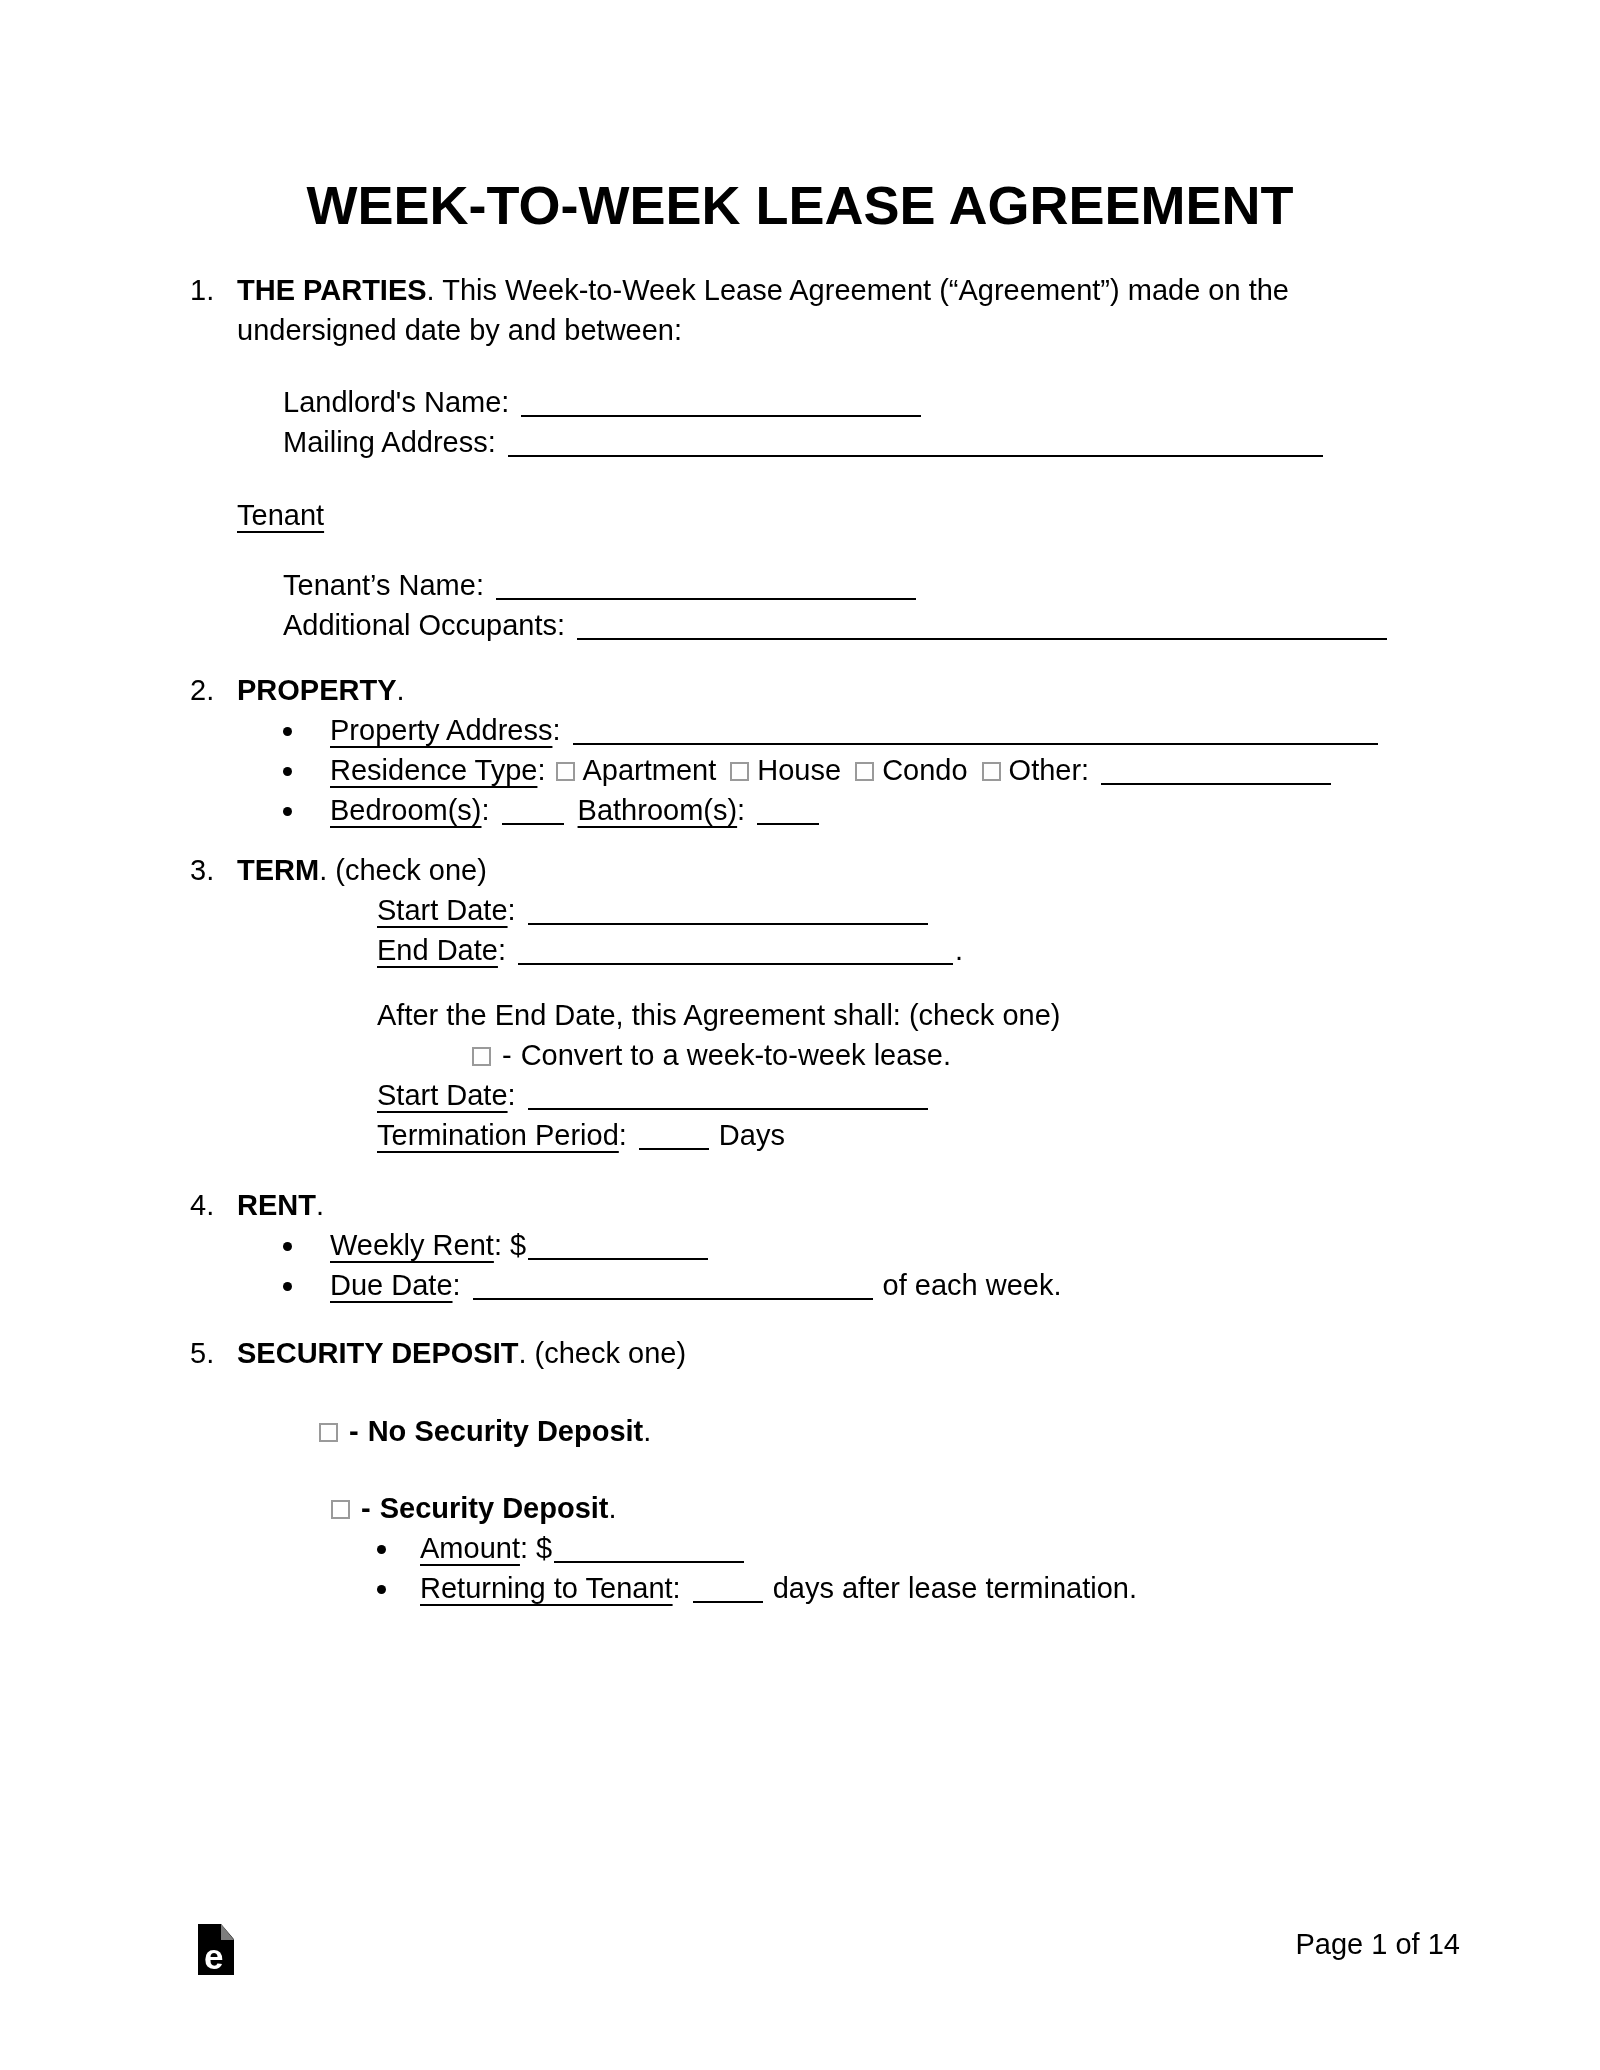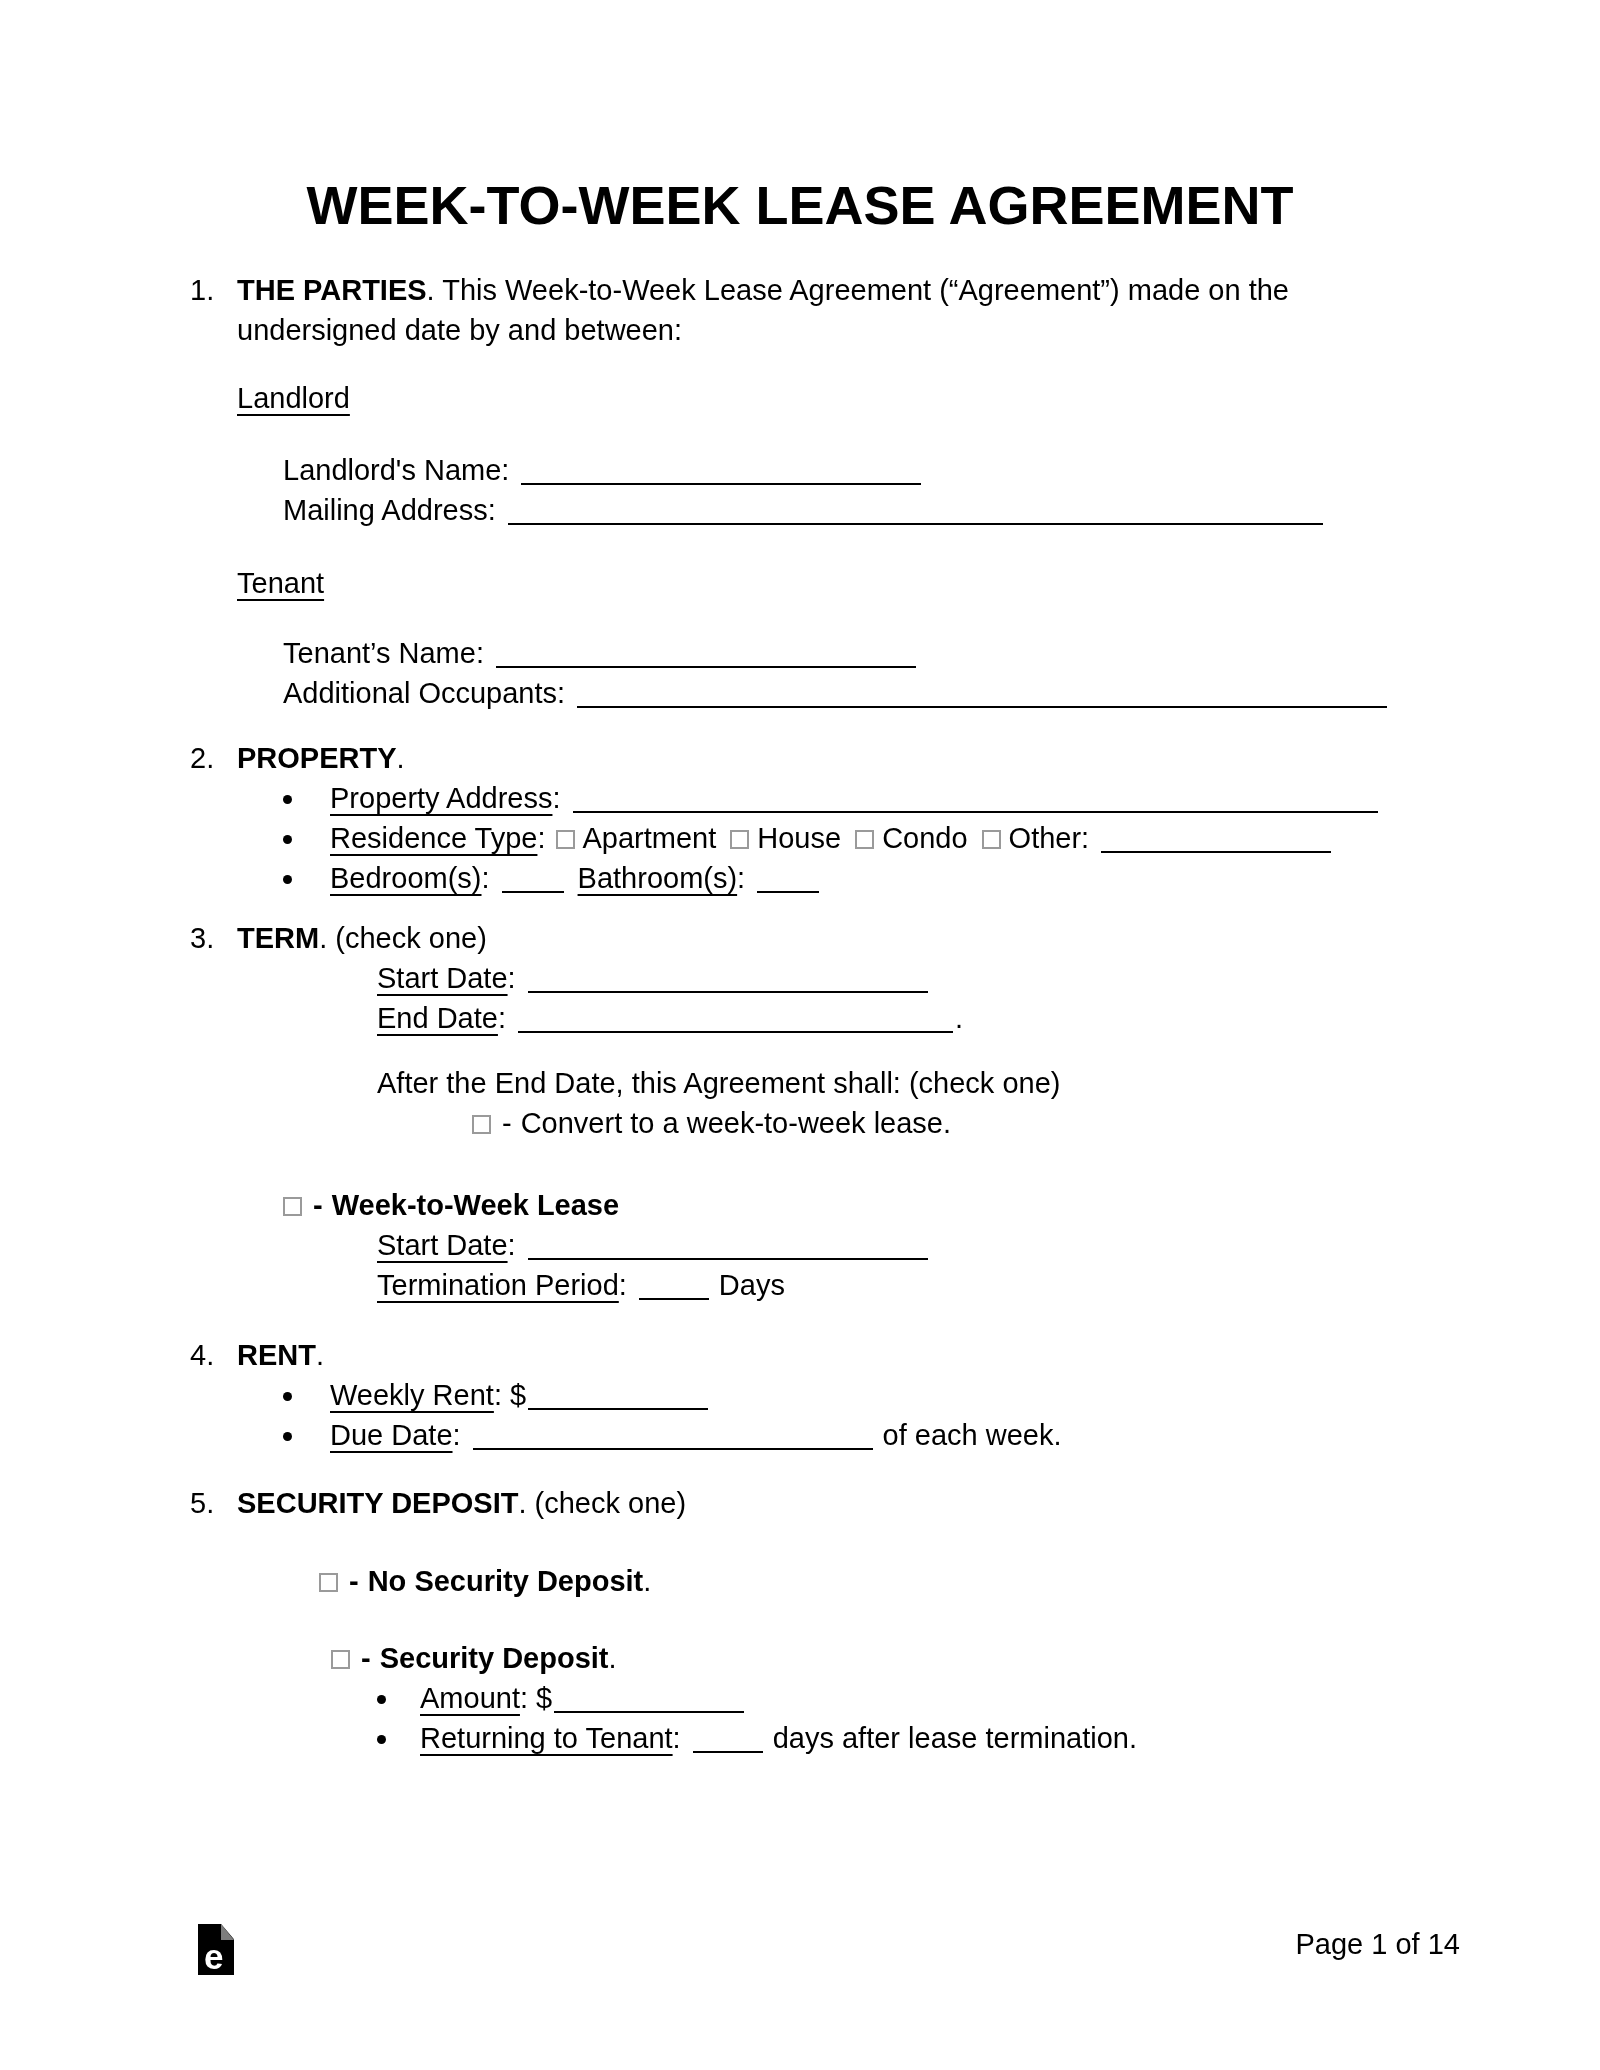"Landlord" div.line { html: <div><span>Landlord</span></div> -> none }
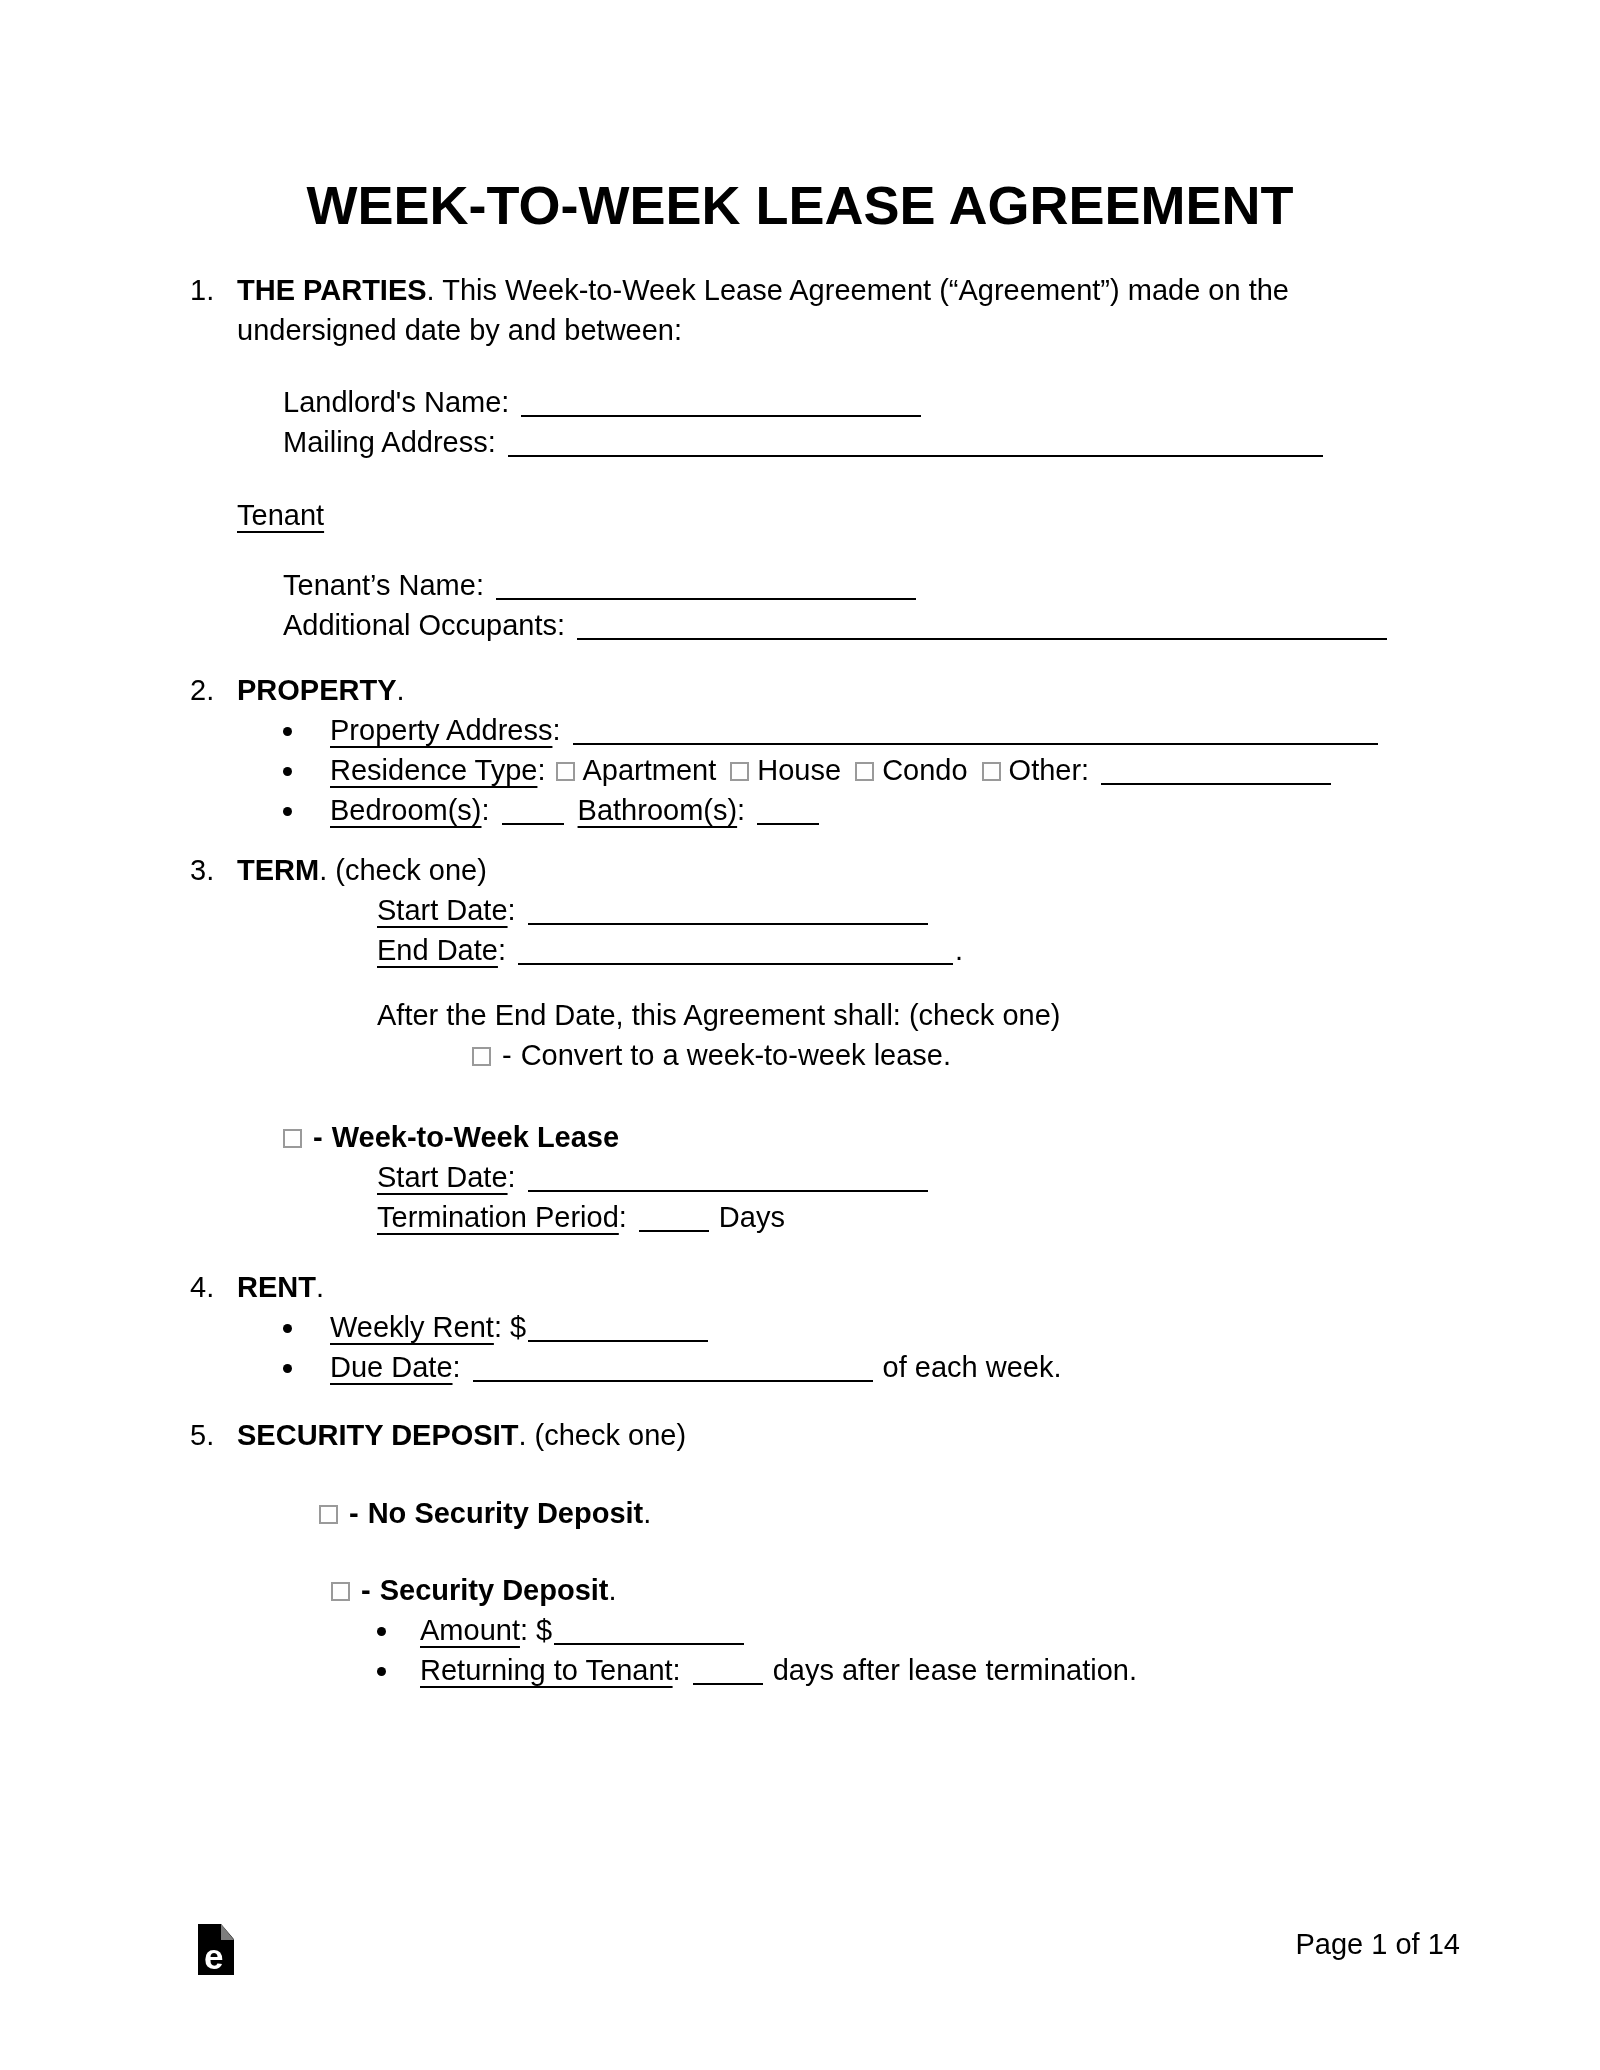"- Week-to-Week Lease" div.line { html: <div><span></span><span>-</span><span>Week-to-Week Lease</span></div> -> none }
